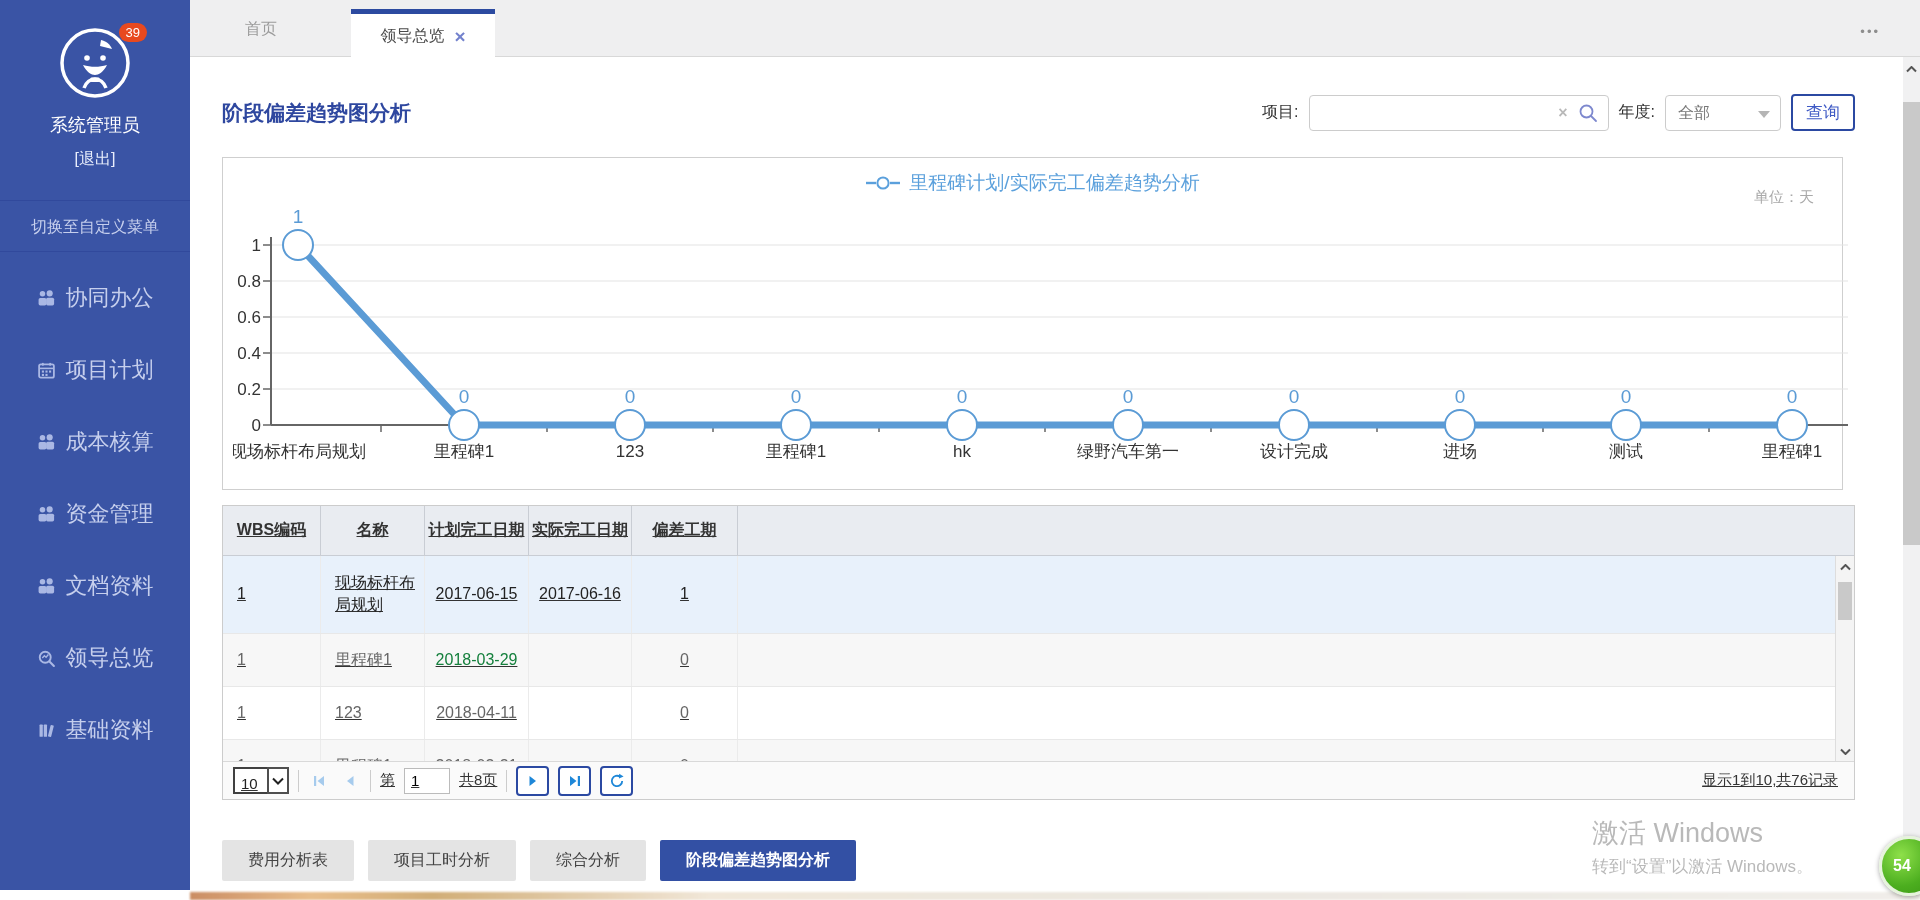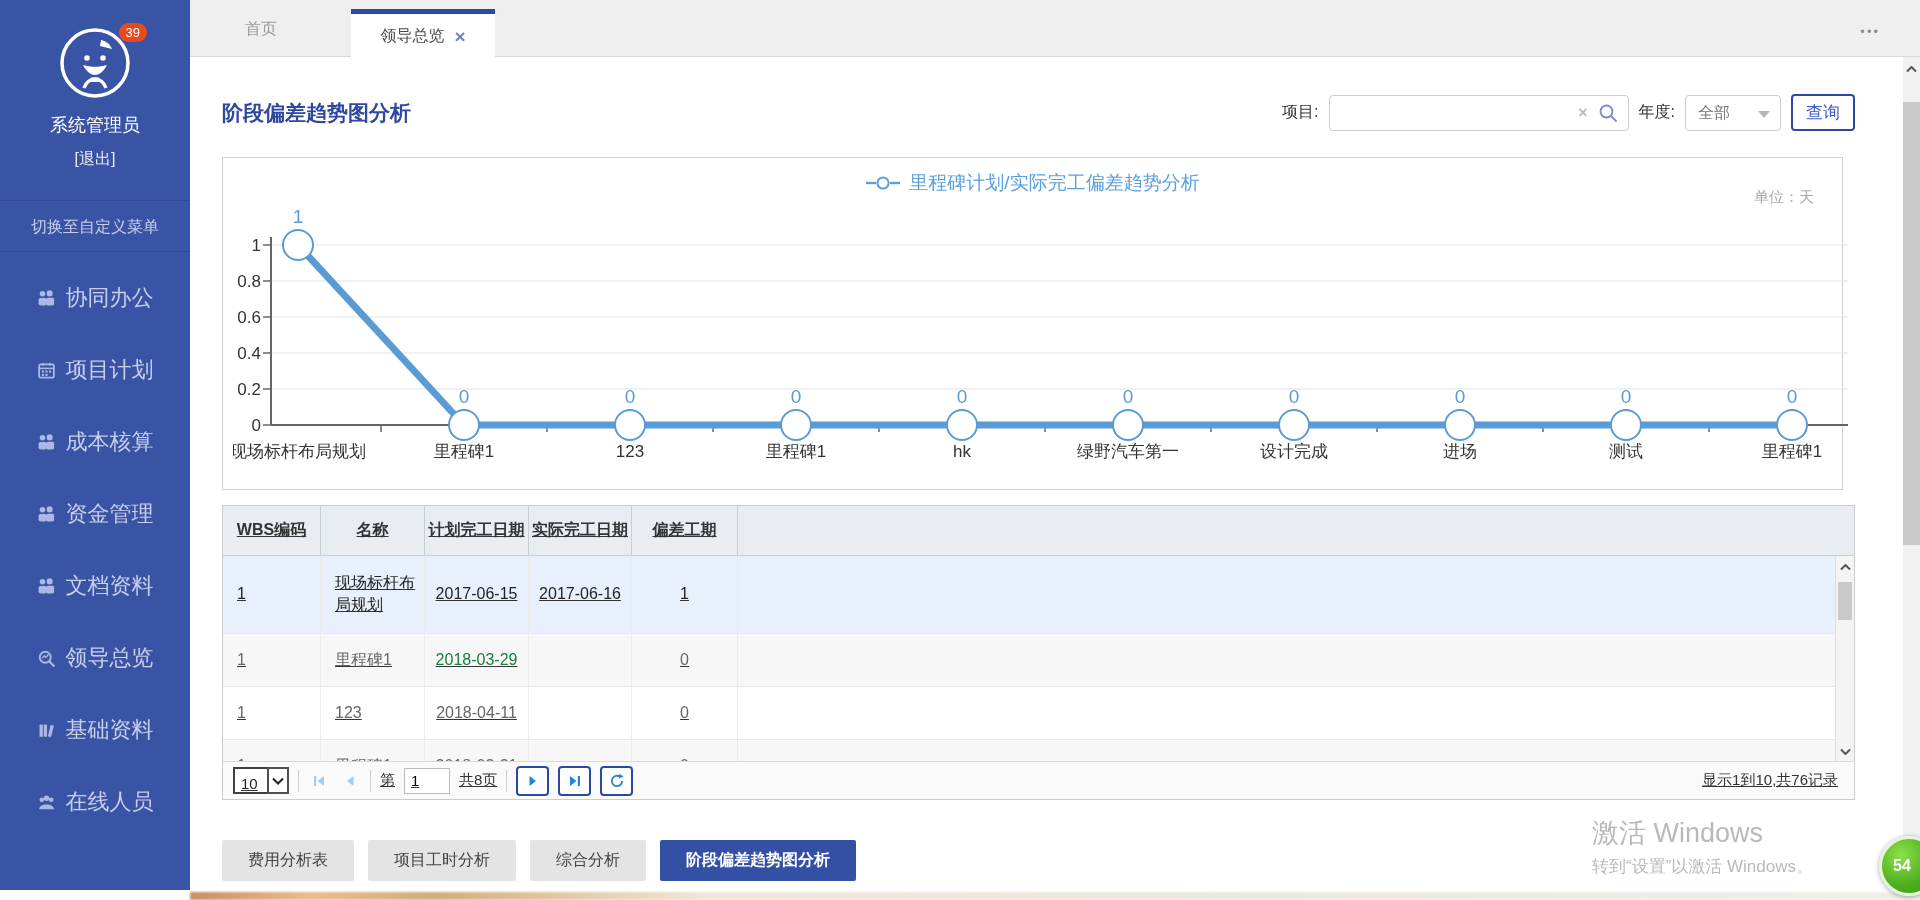"全部" .year-select { width: 96px -> 116px }
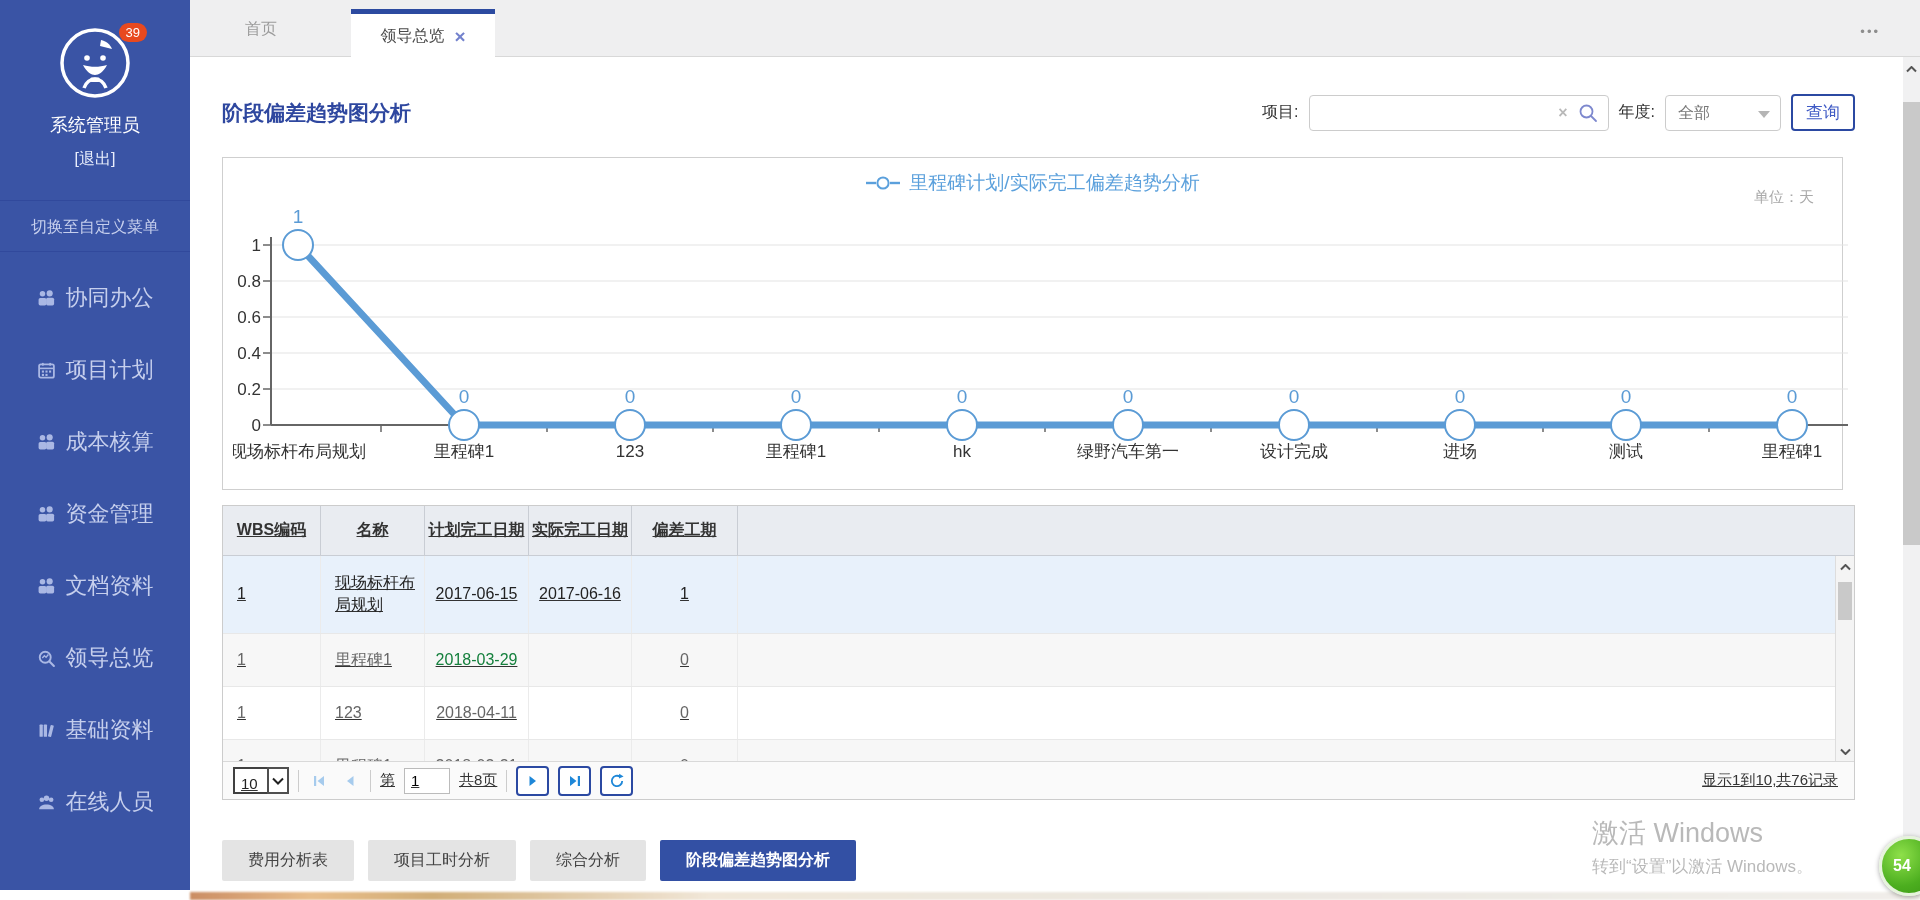"在线人员" div.menu-item { html: <div> <span> <svg> <circle></circle> <circle></circle> <circle></circle> <path></path> </svg> </span> <span>在线人员</span> </div> -> none }
